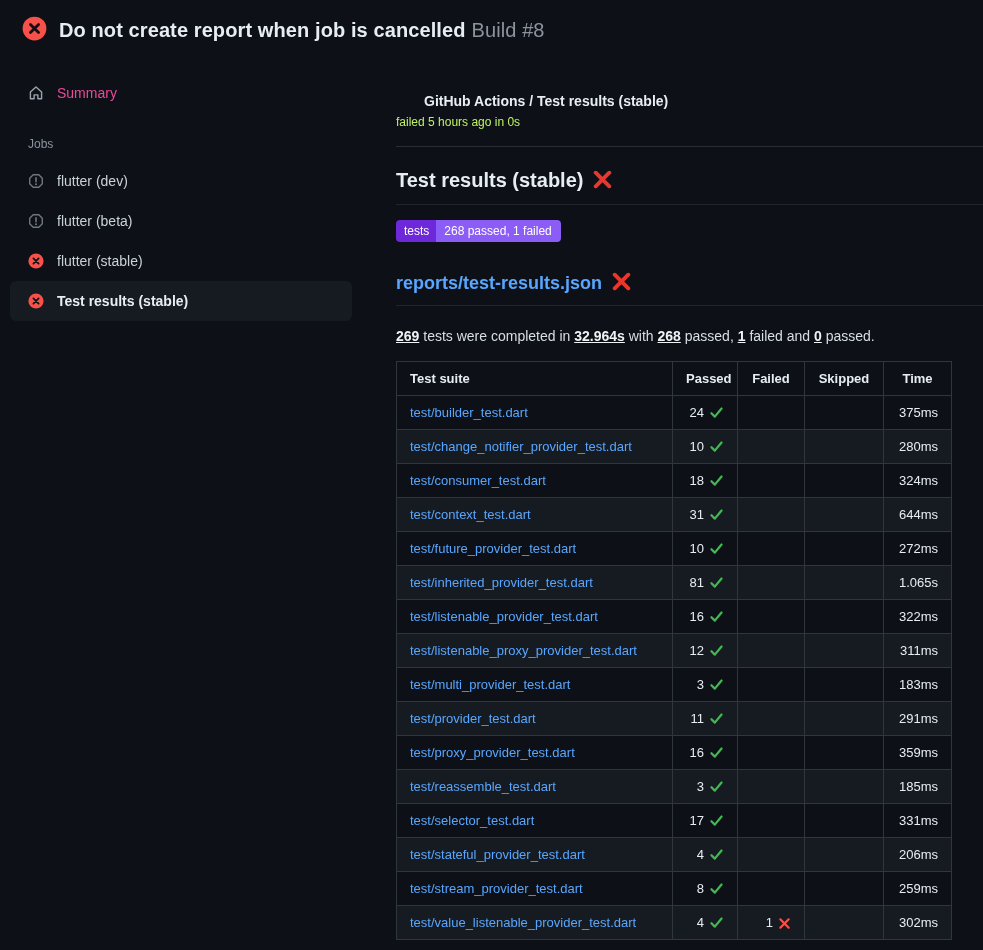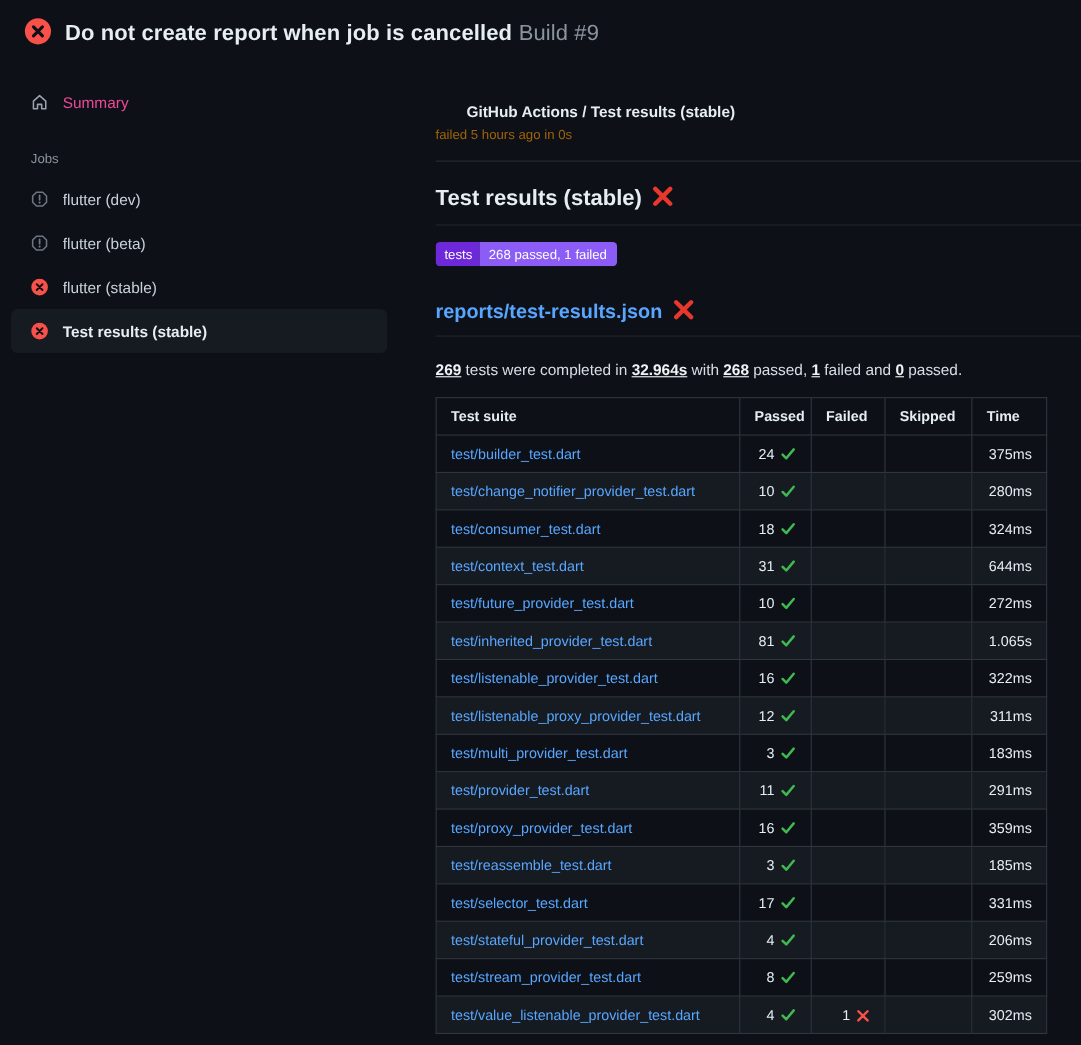"Build #9" span.build { text: 9 -> 8 }
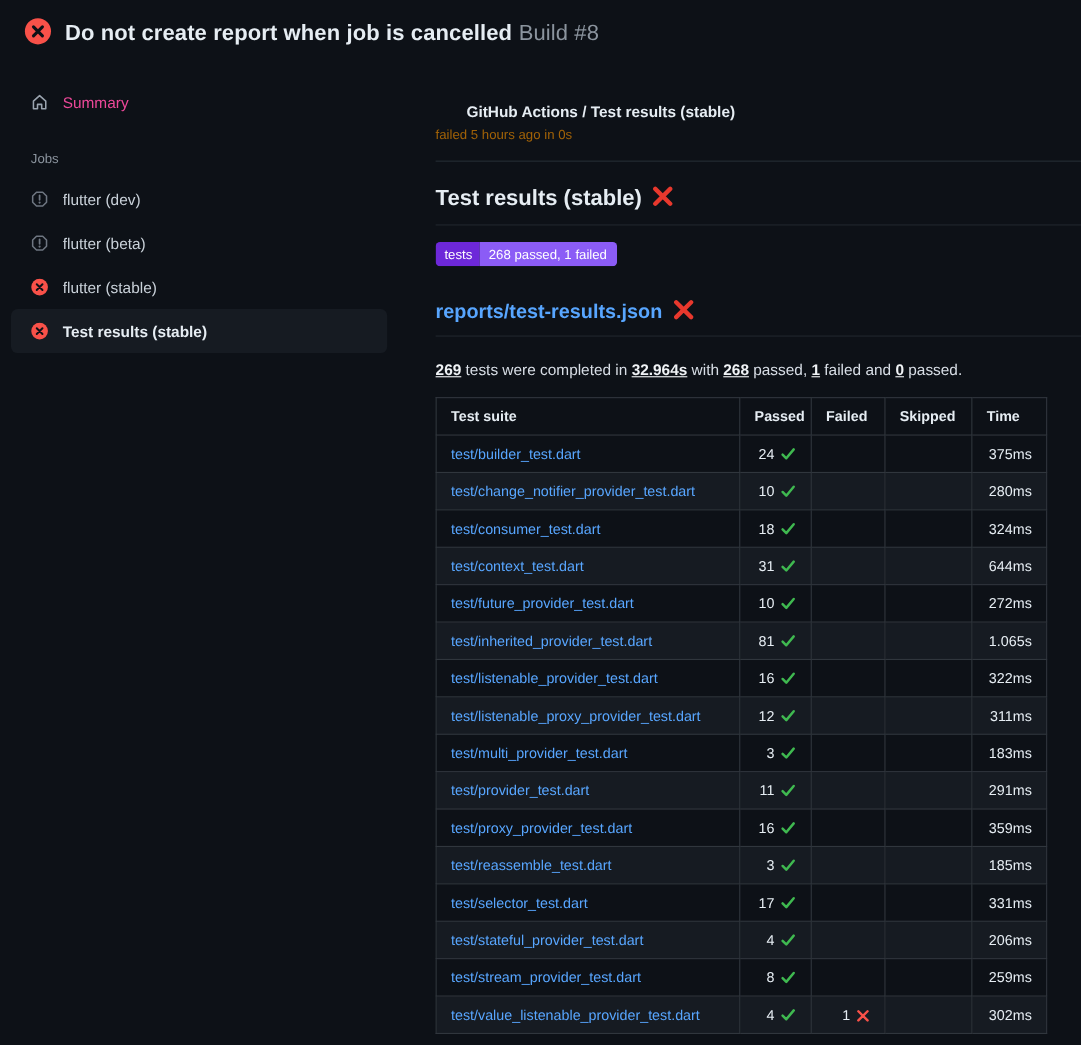"failed 5 hours ago in" .status-line { color: #a16207 -> #bef264 }
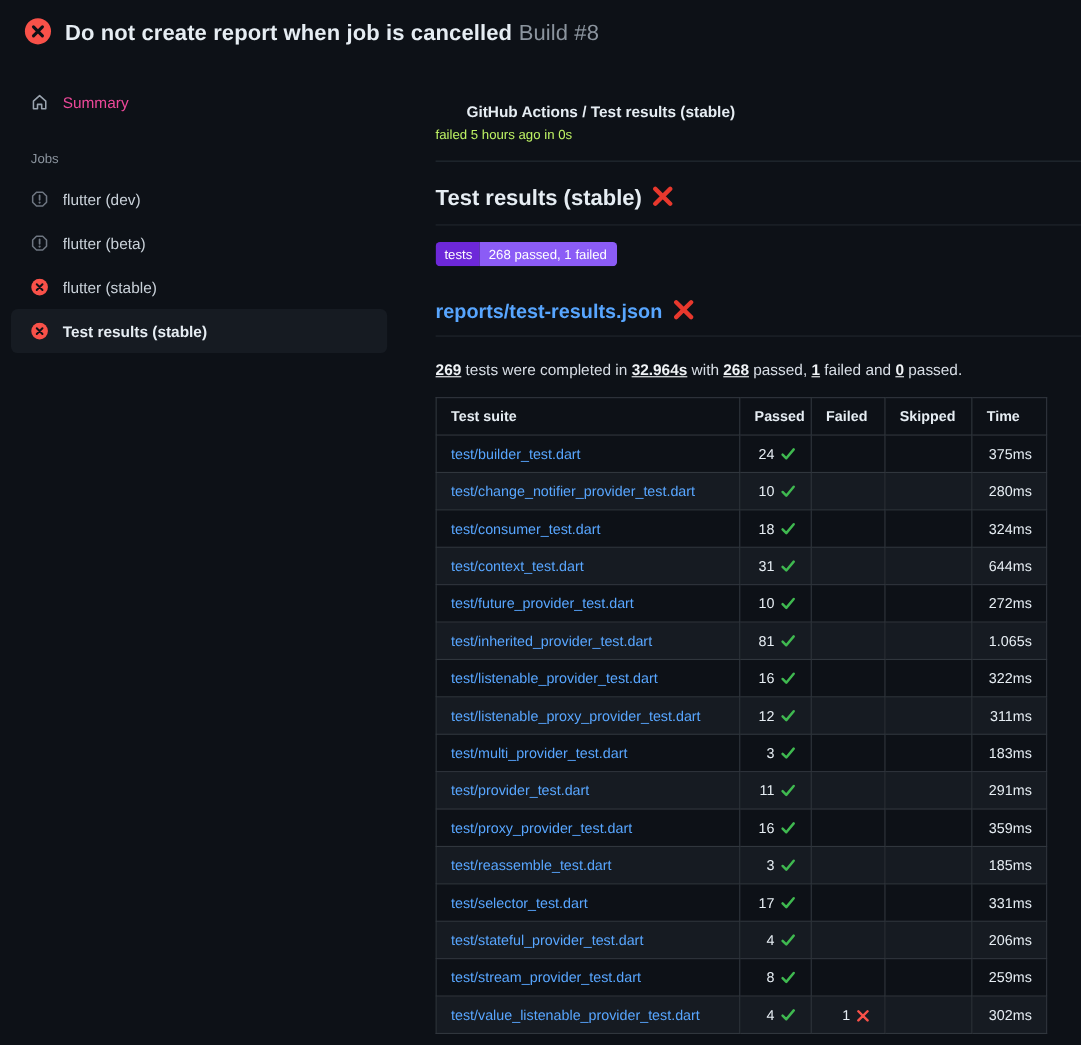"Passed" .results th { text-align: left -> center }
